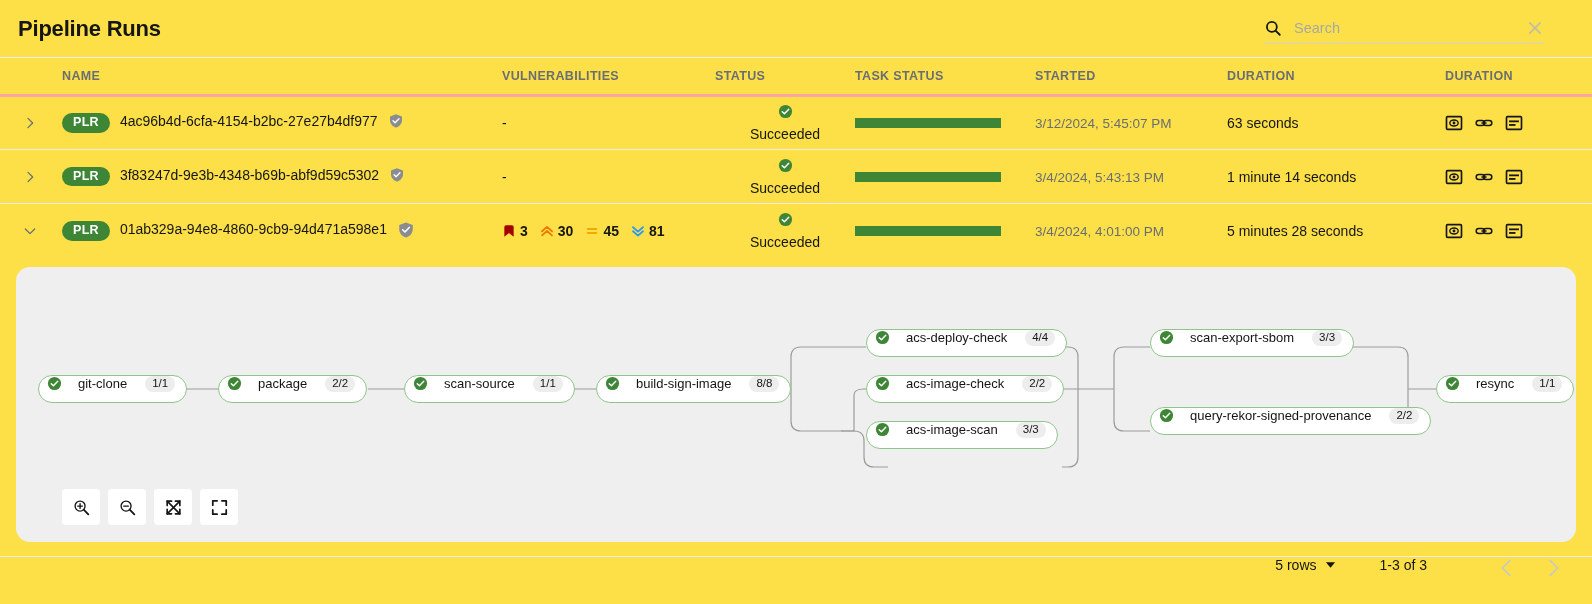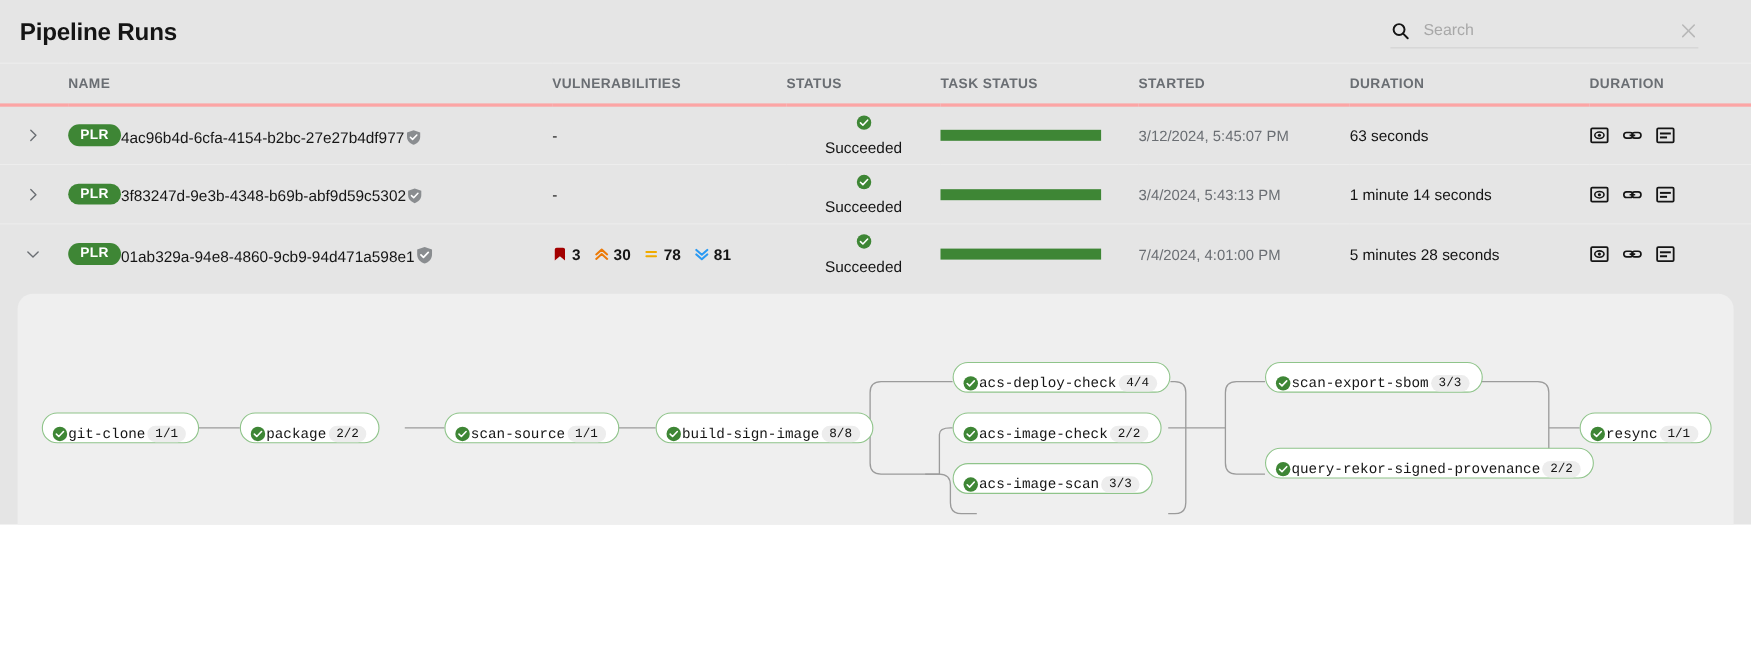"Pipeline Runs" #app { background: #e5e5e5 -> #fde047; height: 477px -> 604px }
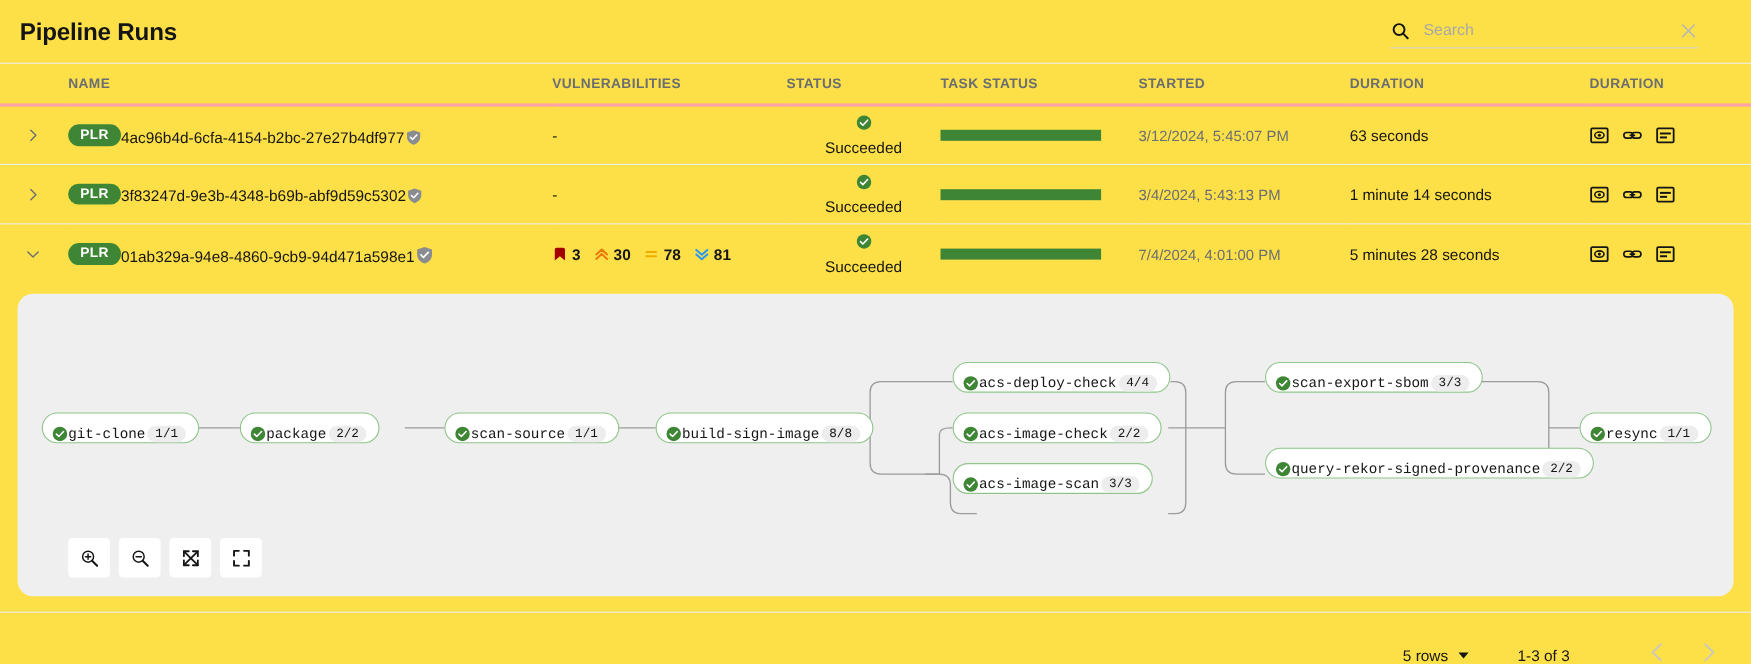"PLR" .name-cell { align-items: flex-end -> flex-start; gap: none -> 10px }
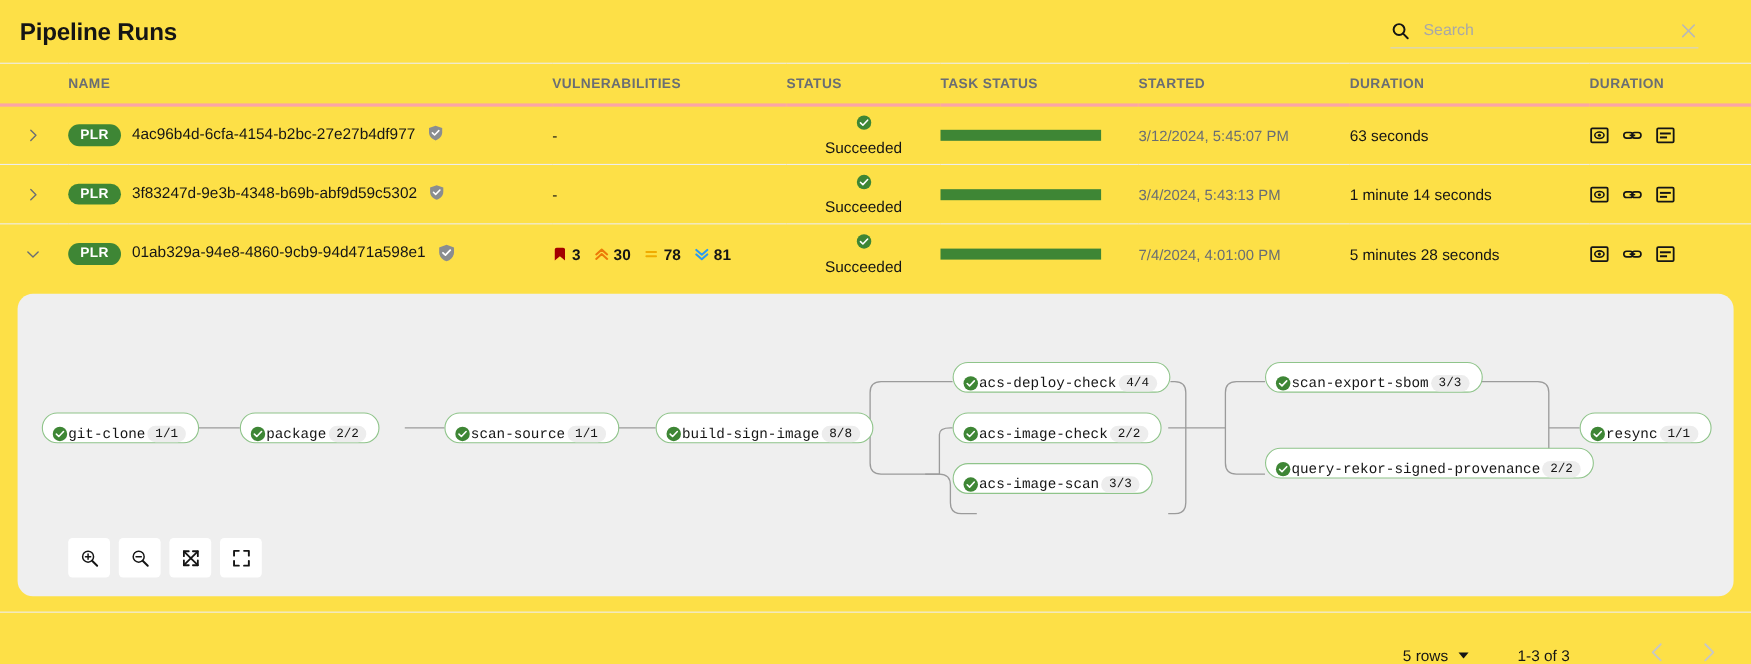"78" span.vuln-count { text: 78 -> 45 }
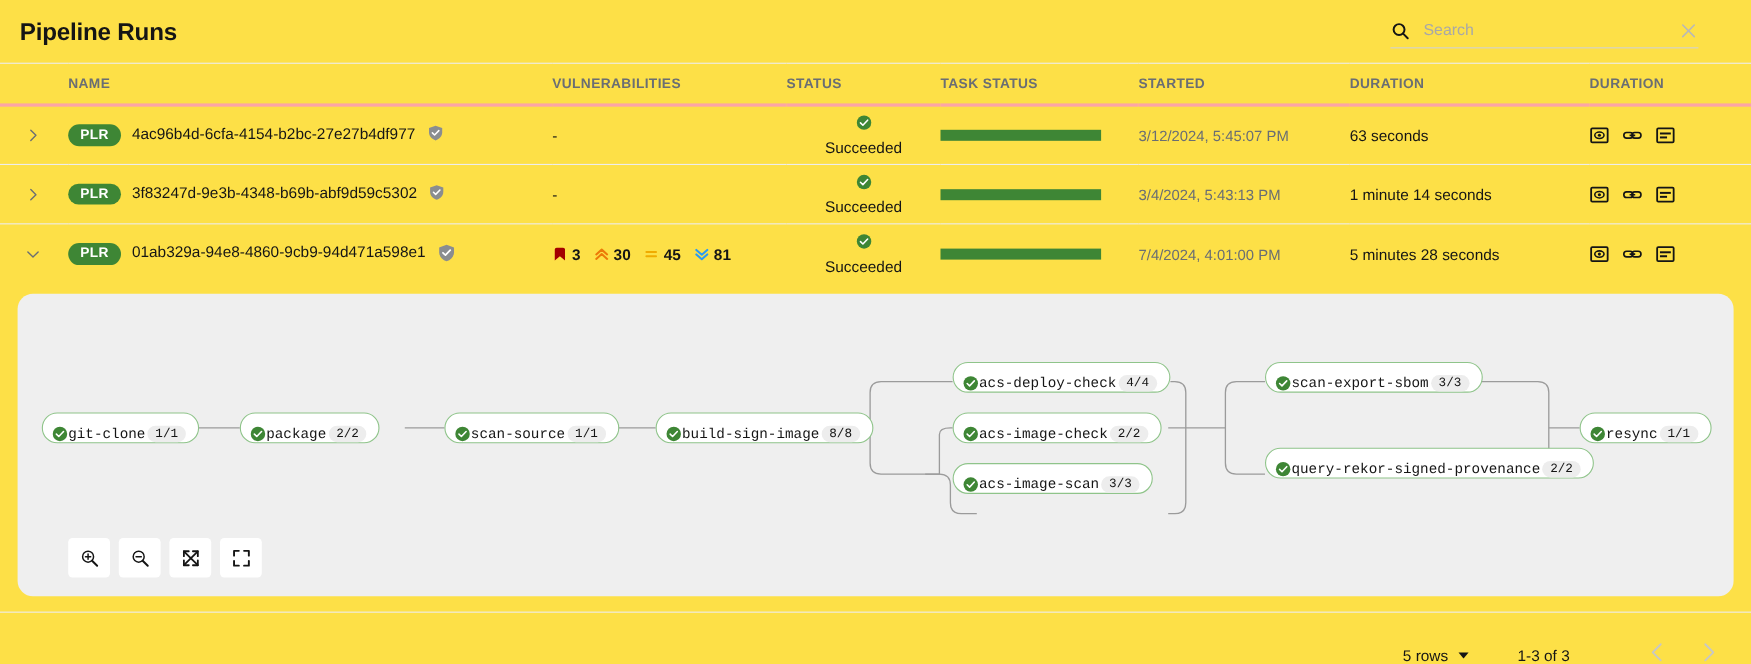"7/4/2024, 4:01:00 PM" span.started-text { text: 7/4/2024 -> 3/4/2024 }
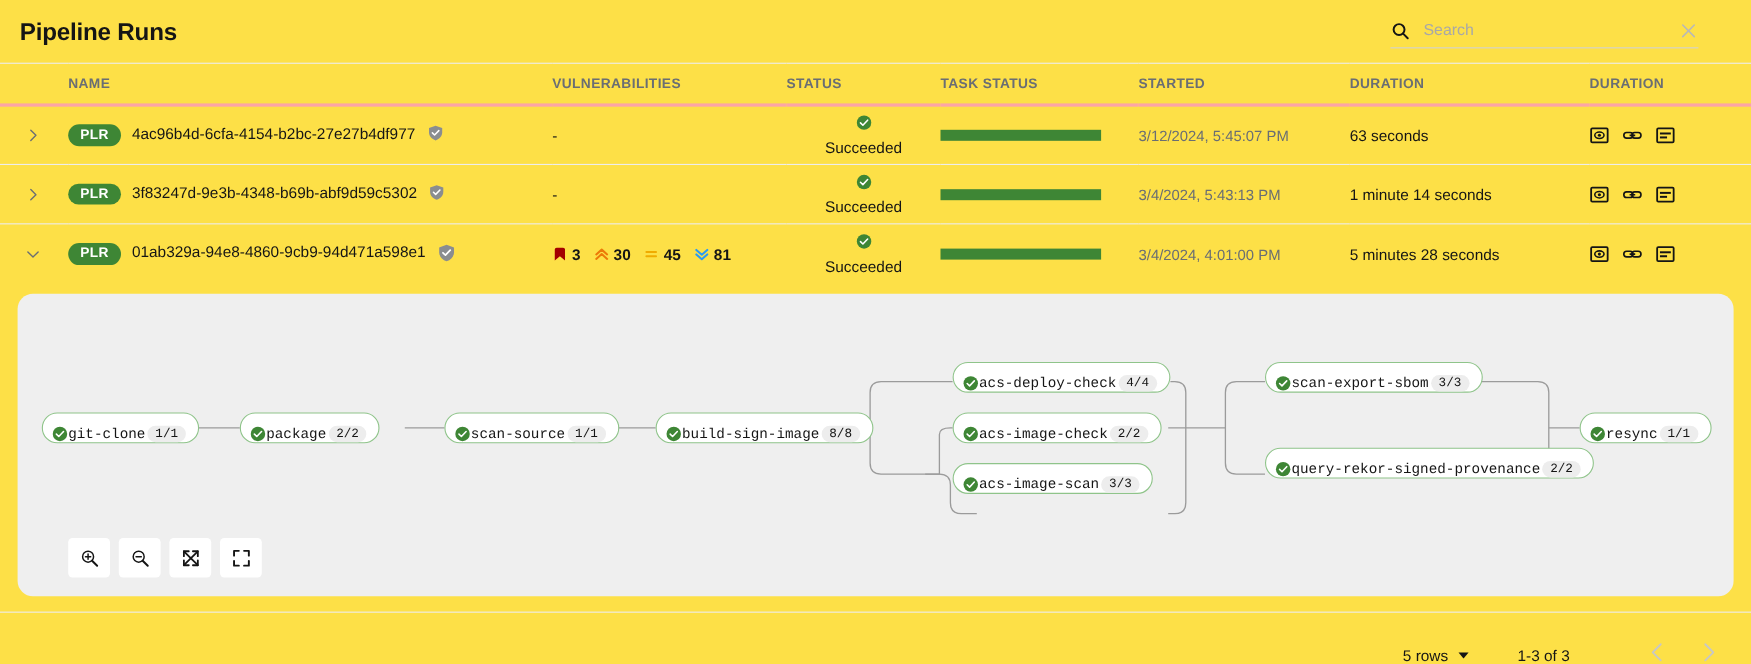"acs-deploy-check" .gnode { align-items: flex-end -> flex-start; font-family: Liberation Mono, monospace -> none; gap: 0 -> 16px }
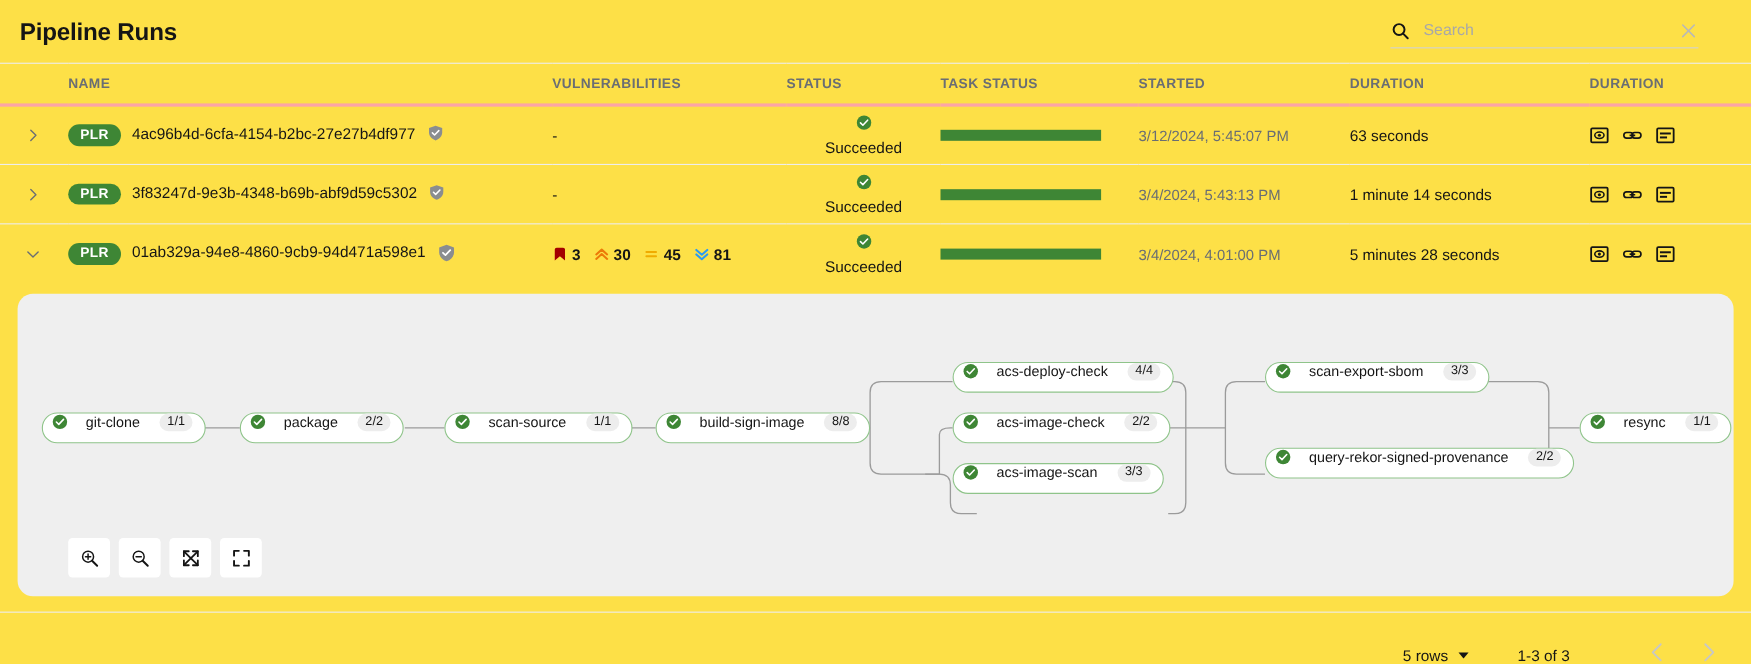"5 rows" .footer { align-items: flex-end -> flex-start }
